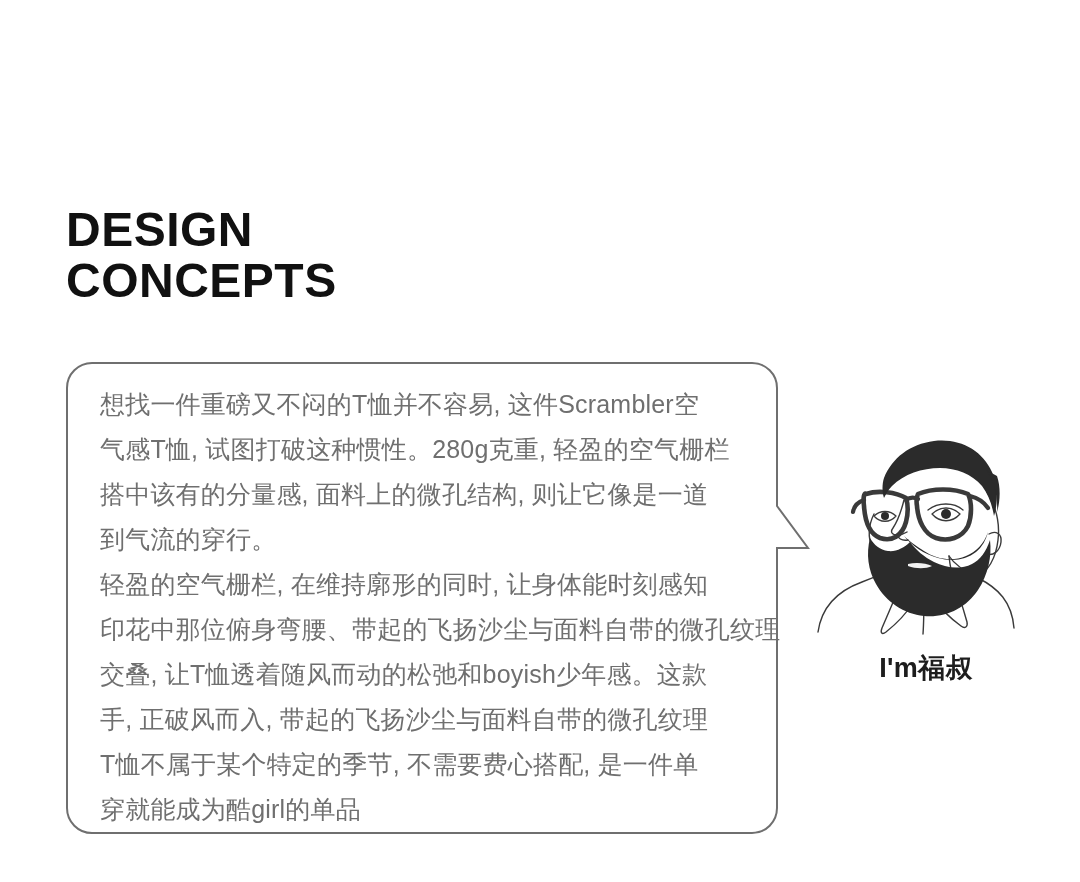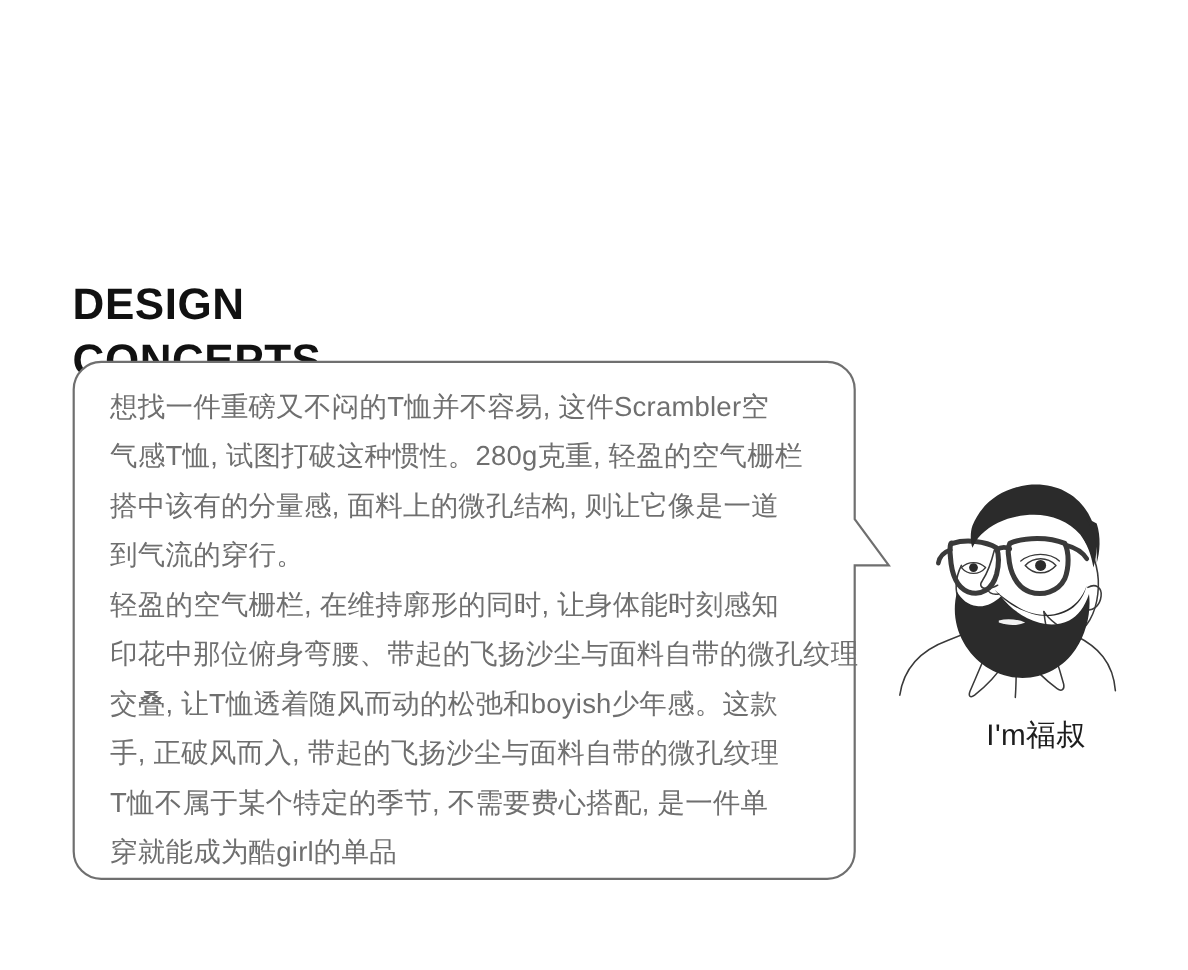"DESIGN" .heading { font-size: 40px -> 48px; margin-top: 48px -> none }
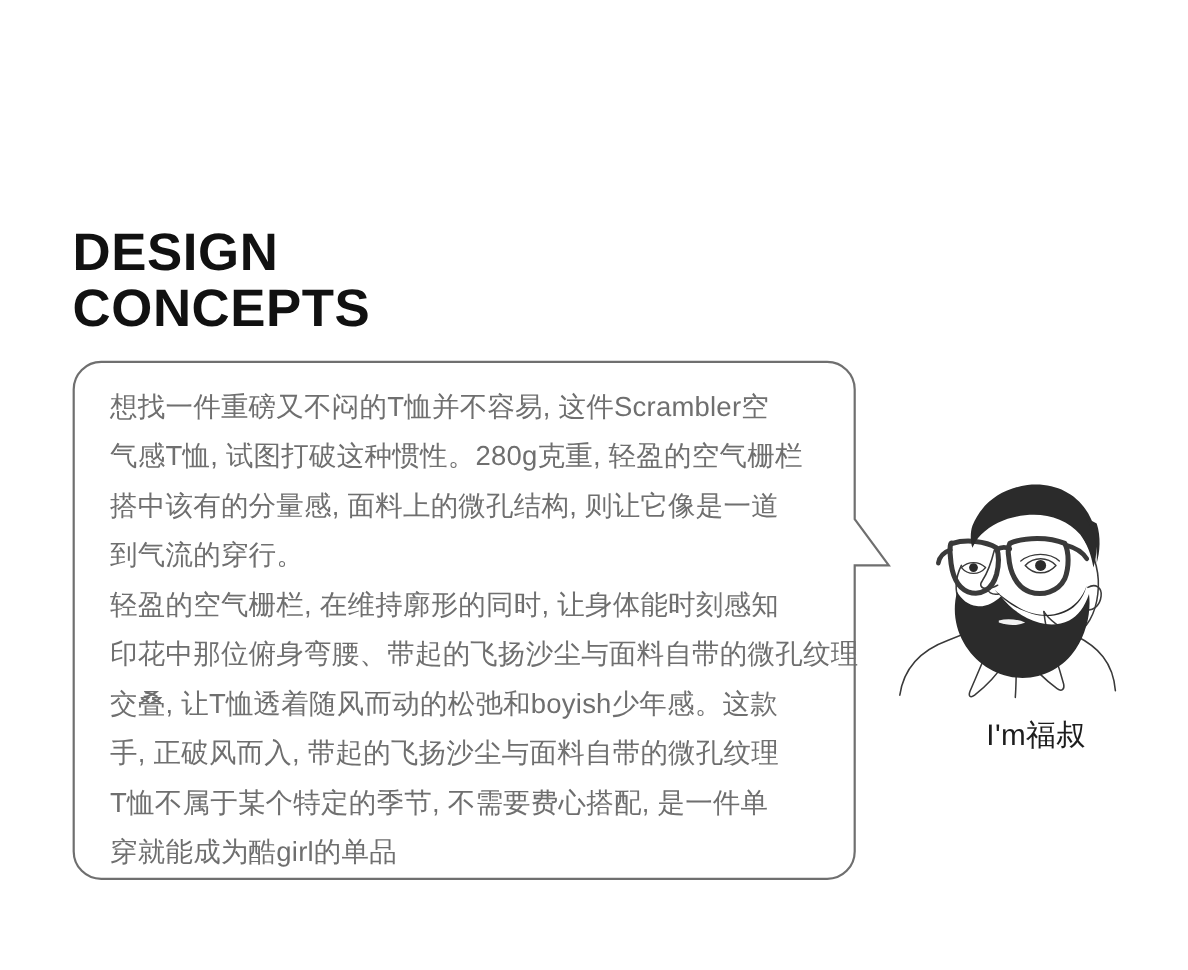"想找一件重磅又不闷的T恤并不容易, 这件Scrambler空" .bubble-wrap { top: 328px -> 362px }
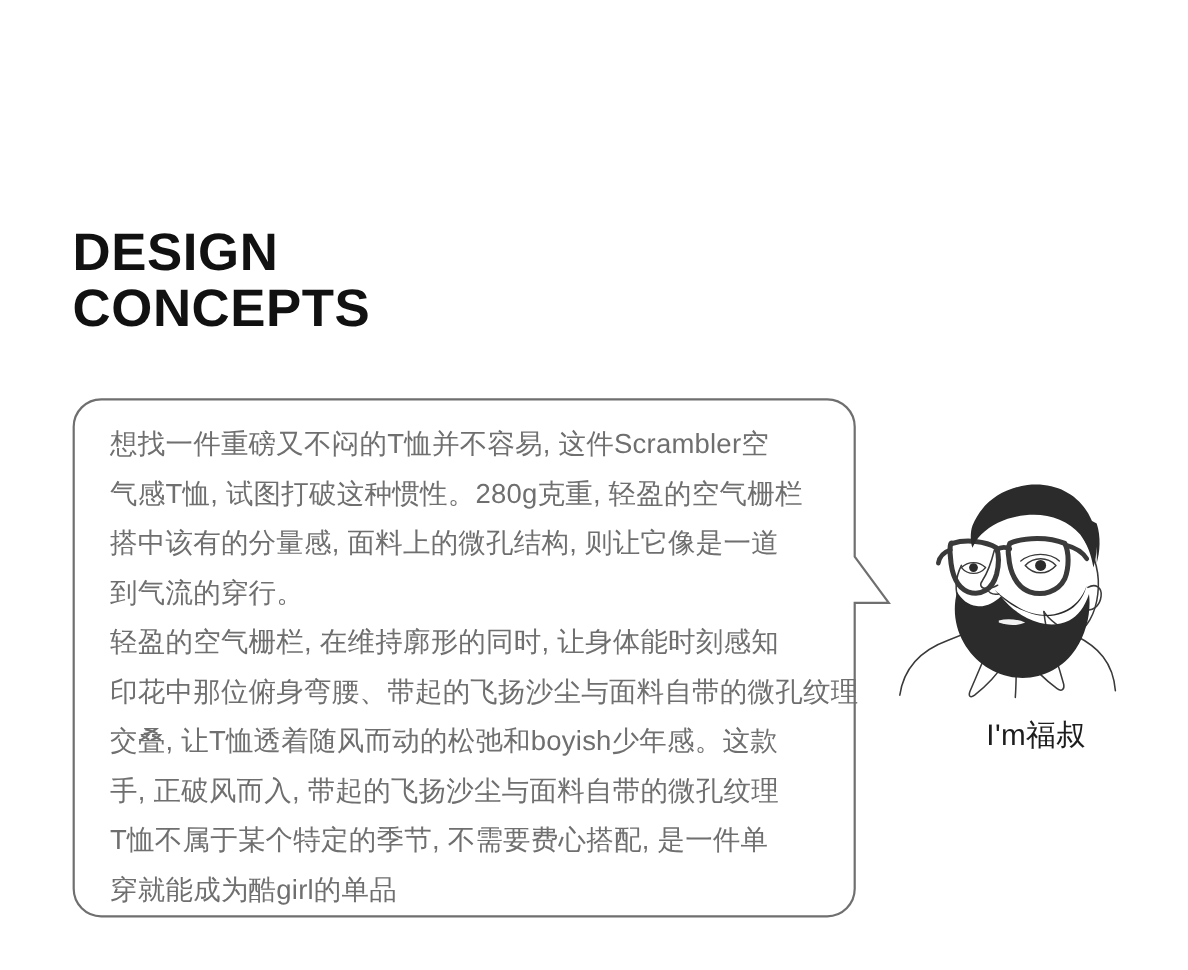"I'm福叔" .avatar-caption { font-weight: 400 -> 700; left: 16px -> 0 }
